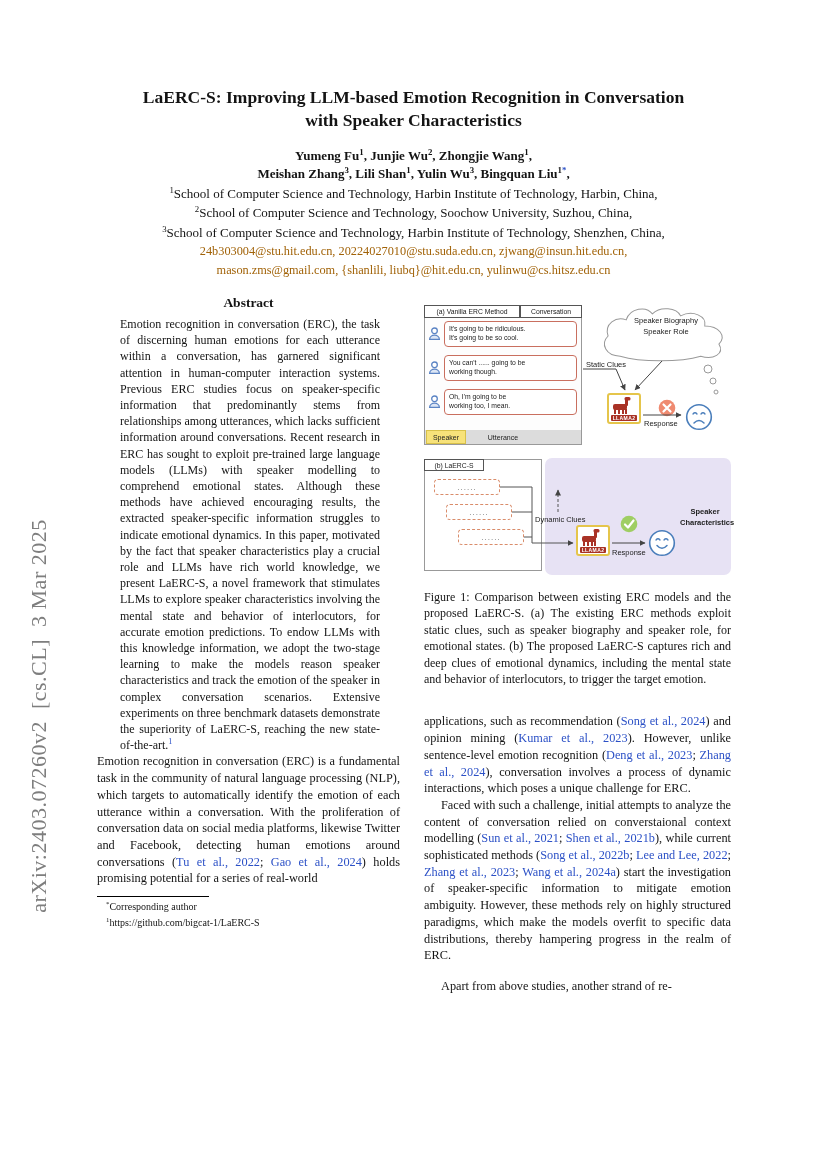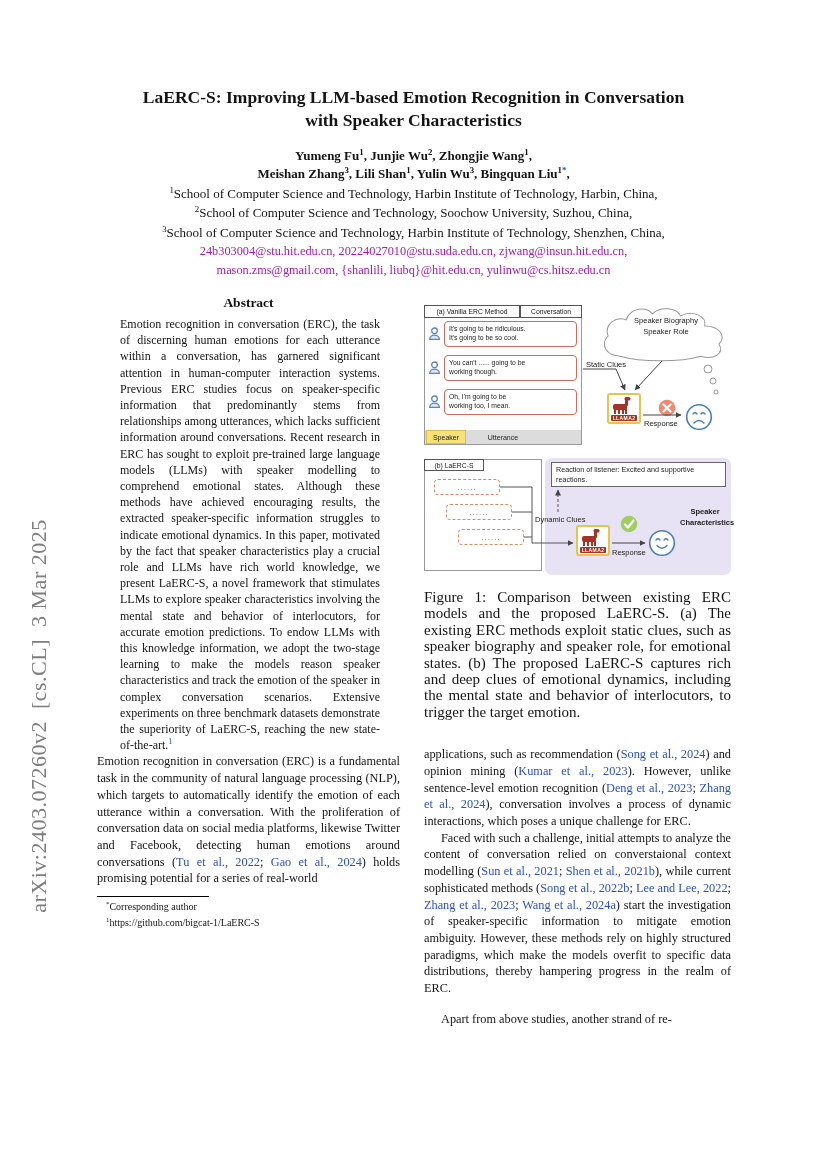"24b303004@stu.hit.edu.cn," .emails { color: #a21caf -> #a16207 }
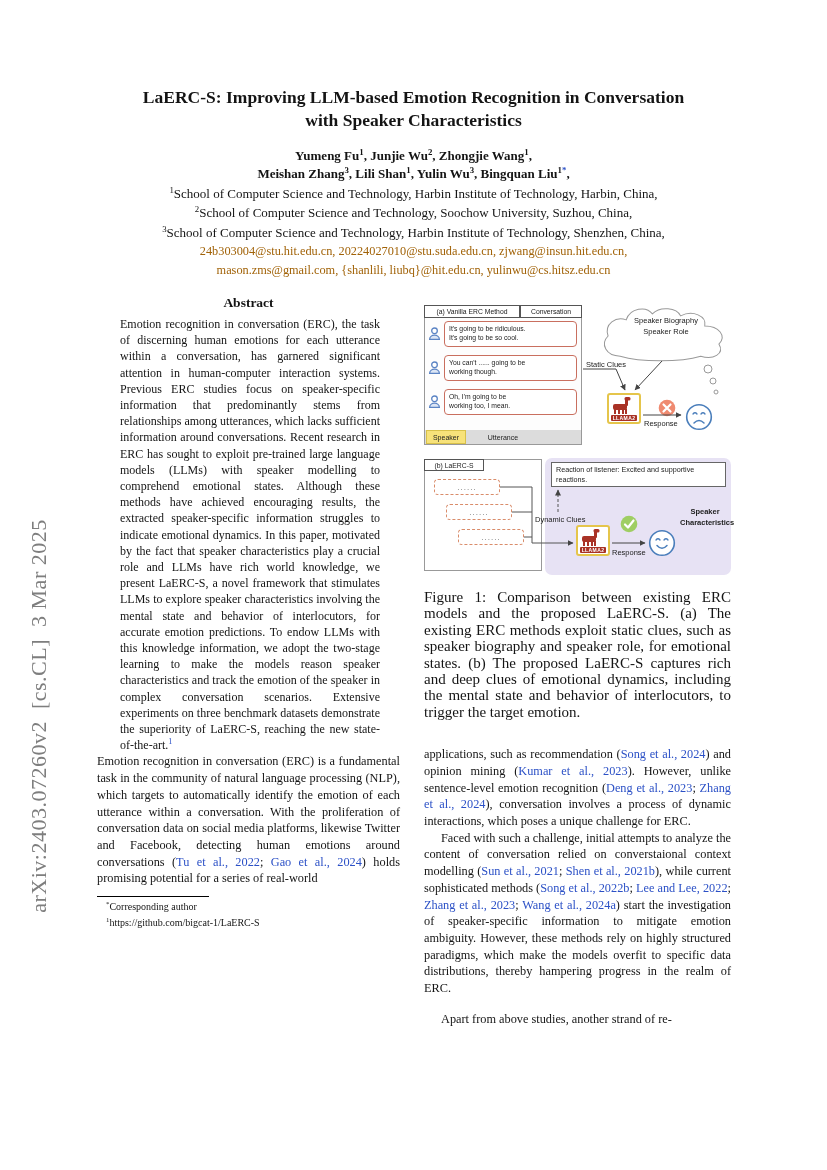"Reaction of listener: Excited and" div.fa { html: <div>Reaction of listener: Excited and supportive reactions.</div> -> none }
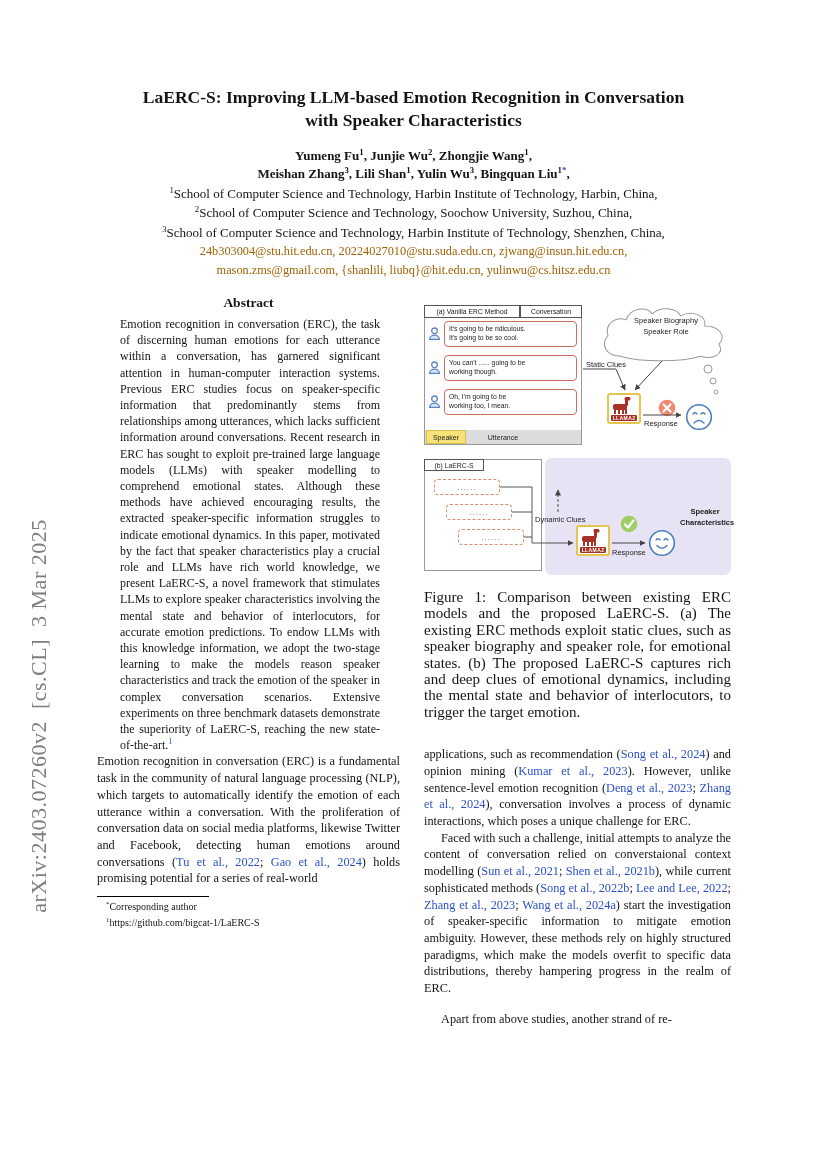"Figure 1: Comparison between existing" .caption { font-size: 15px -> 12px }
